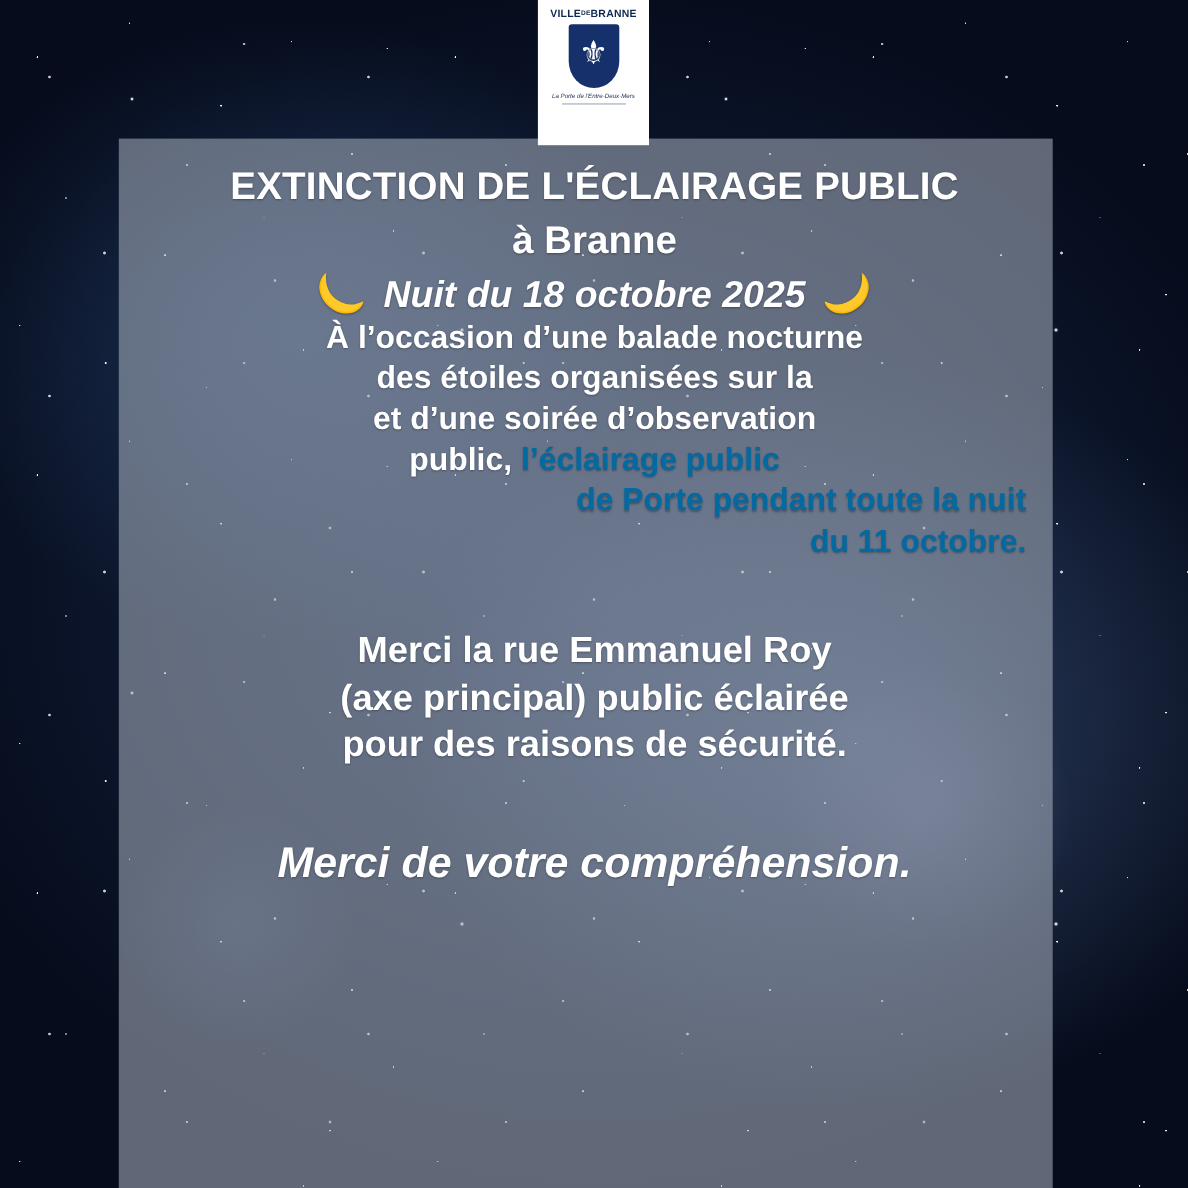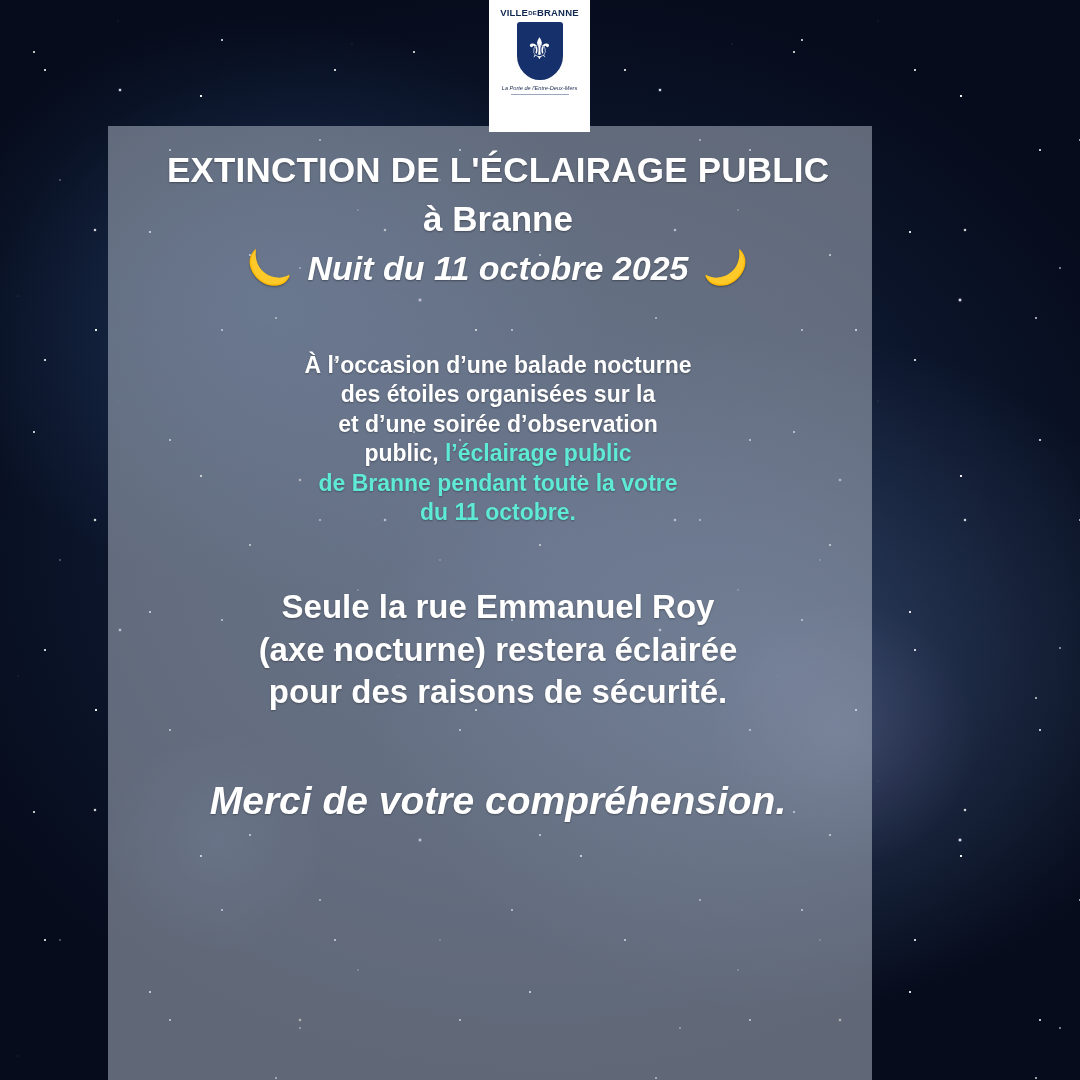"EXTINCTION DE L'ÉCLAIRAGE PUBLIC" .panel { width: 764px -> 849px }
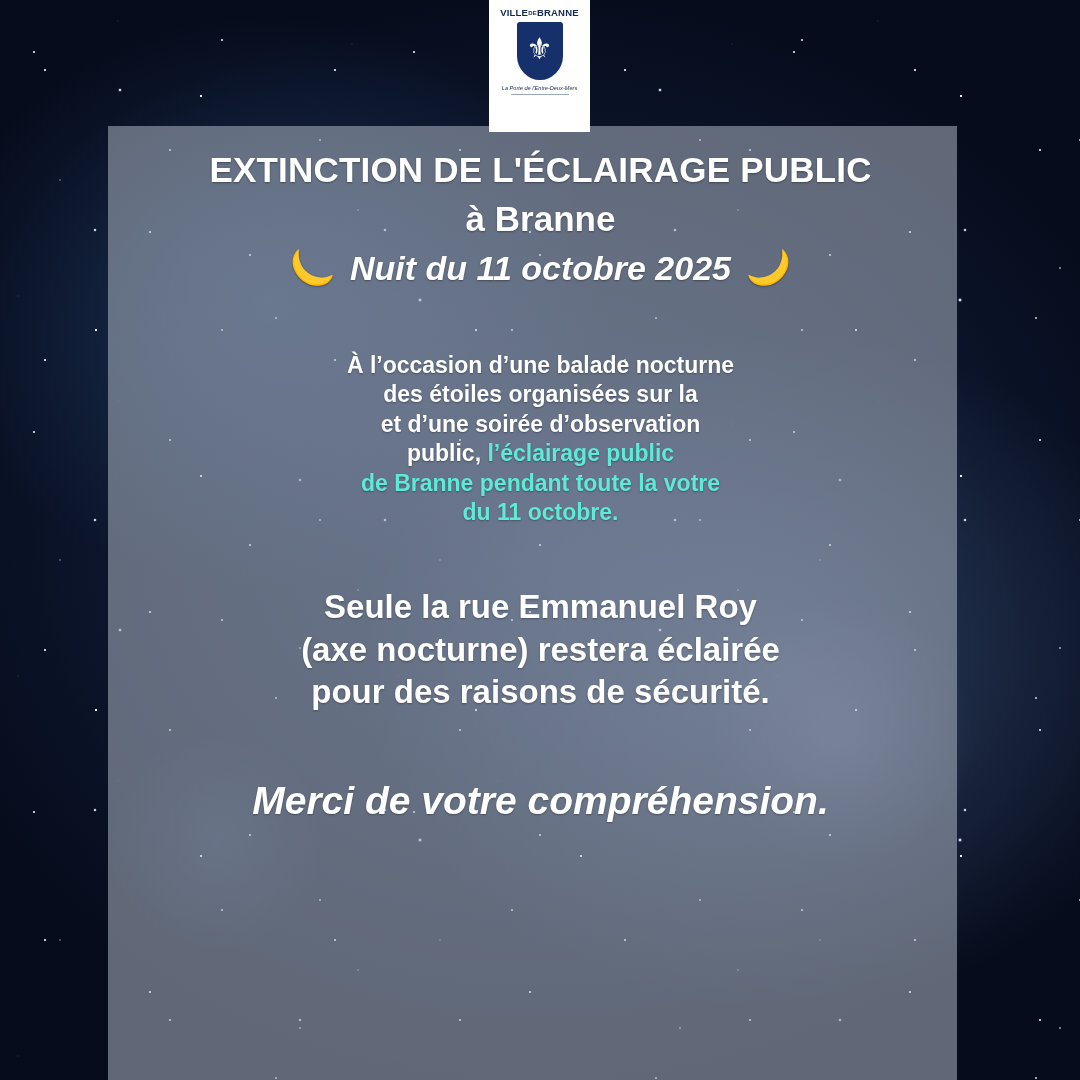"Nuit du 11 octobre 2025" span { text: 11 -> 18 }
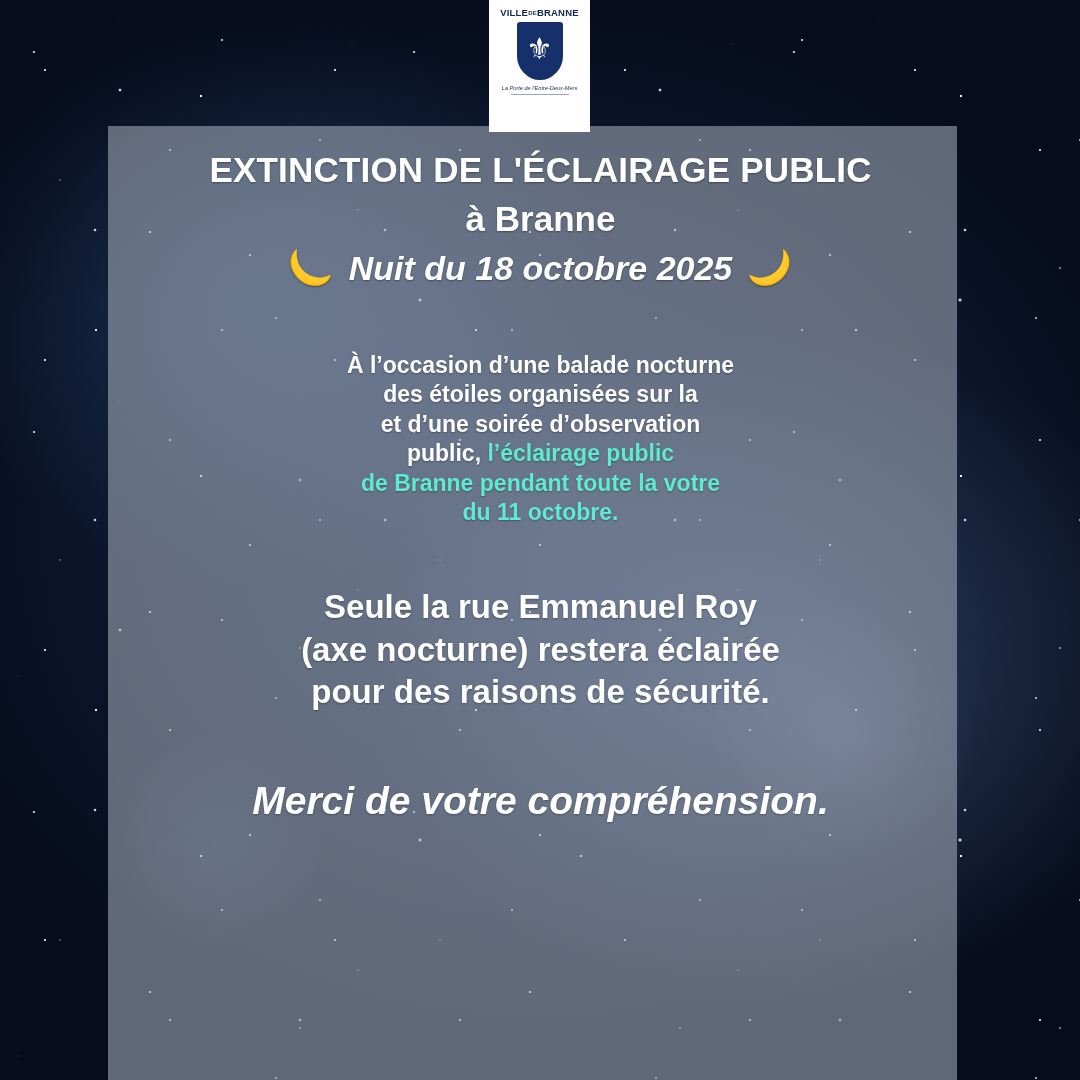"À l’occasion d’une balade nocturne" .body-block { font-size: 23px -> 29px; margin-top: 62px -> none }
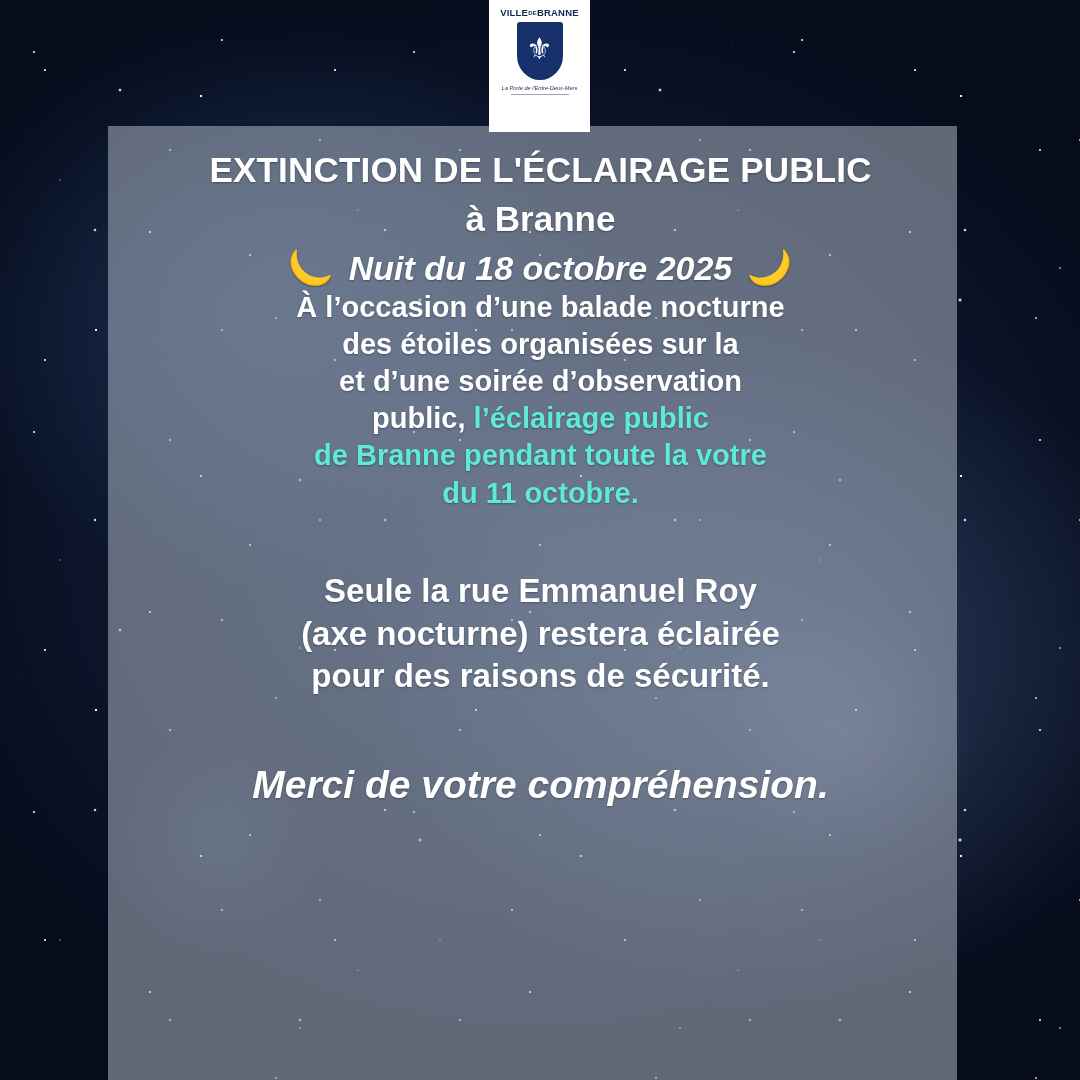"l’éclairage public" .body-block .red { color: #5eead4 -> #0369a1; text-align: none -> right }
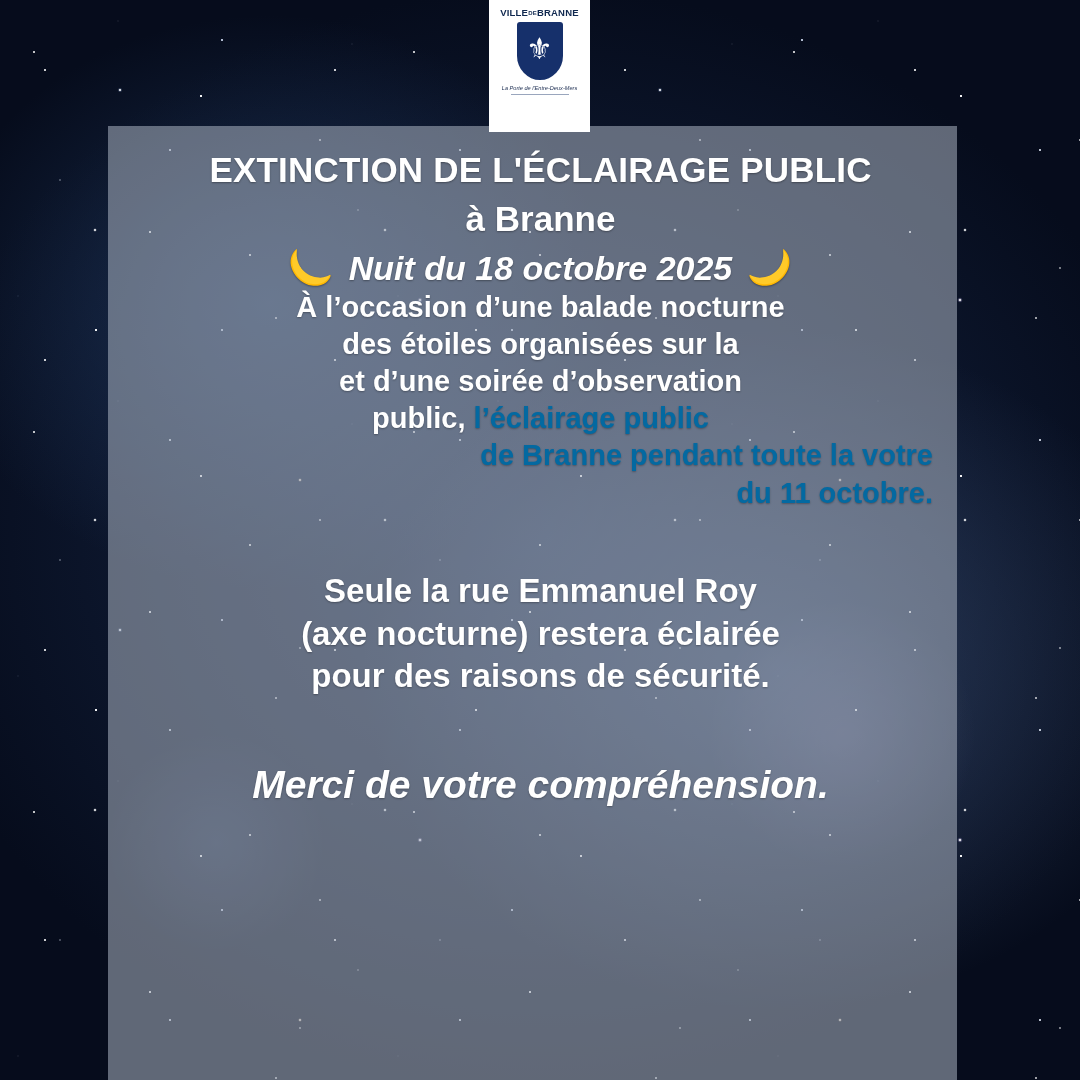"de Branne pendant toute la" div.red { text: Branne pendant toute la votre -> Porte pendant toute la nuit }
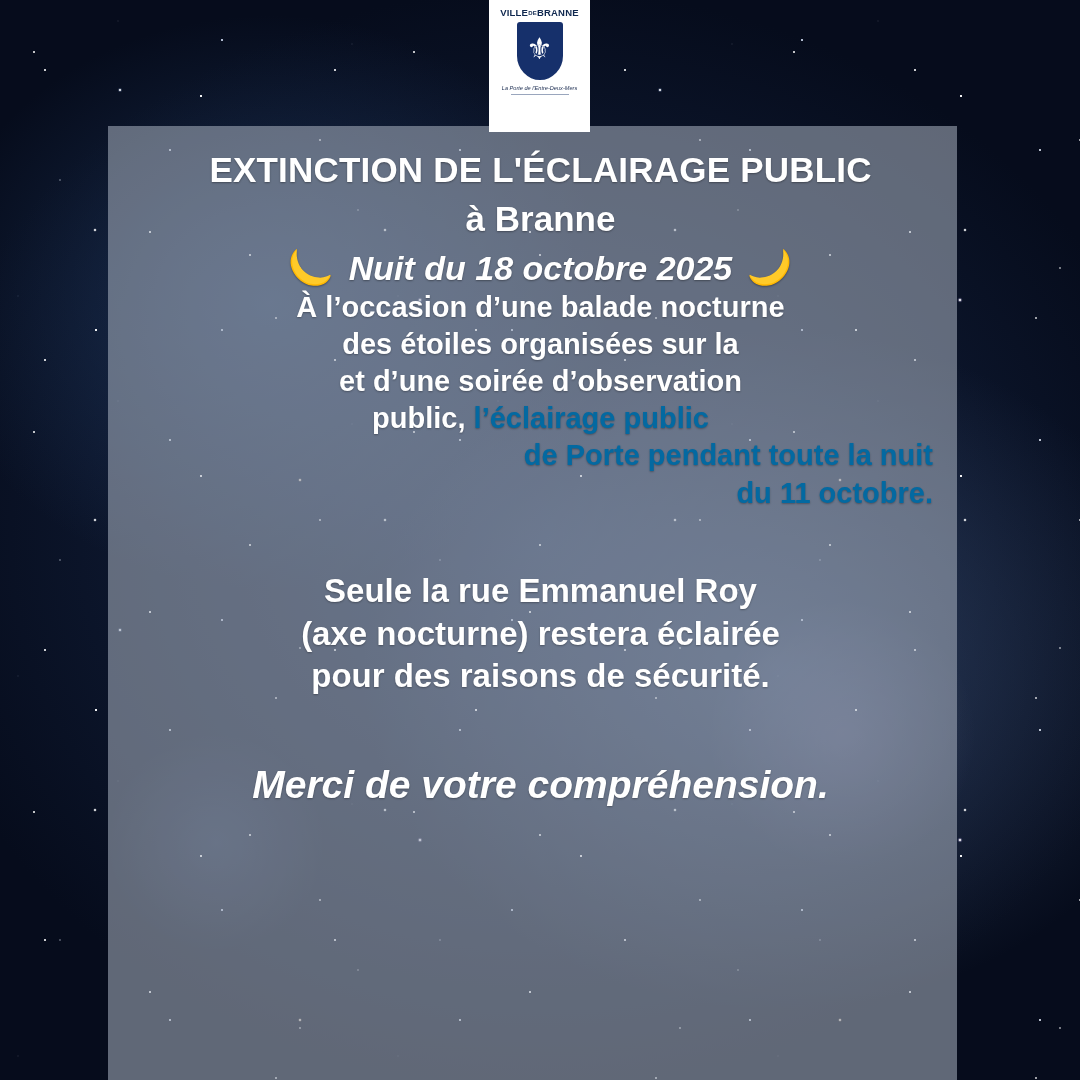"Seule la rue Emmanuel Roy" div { text: Seule -> Merci }
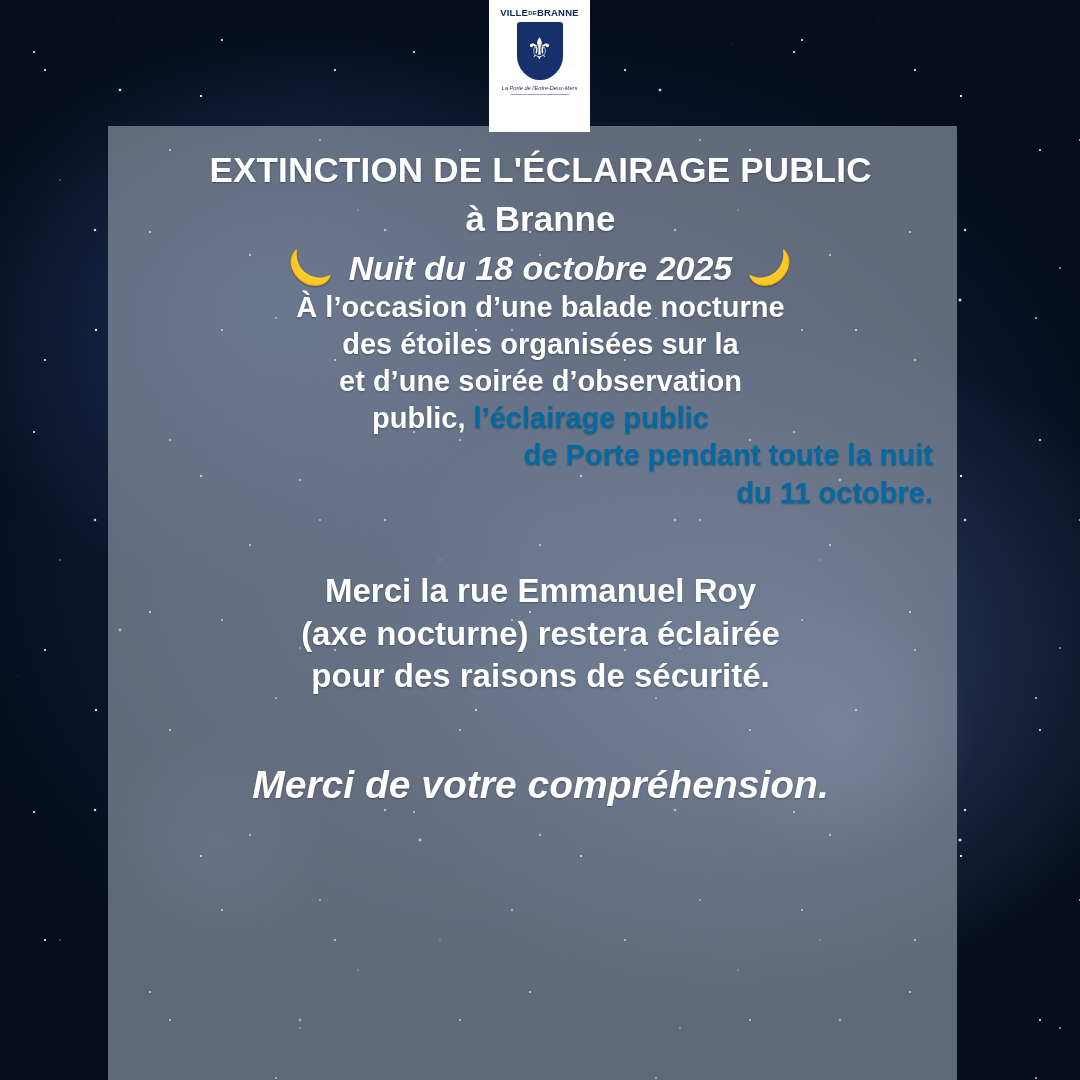"(axe nocturne) restera éclairée" div { text: nocturne) restera -> principal) public }
